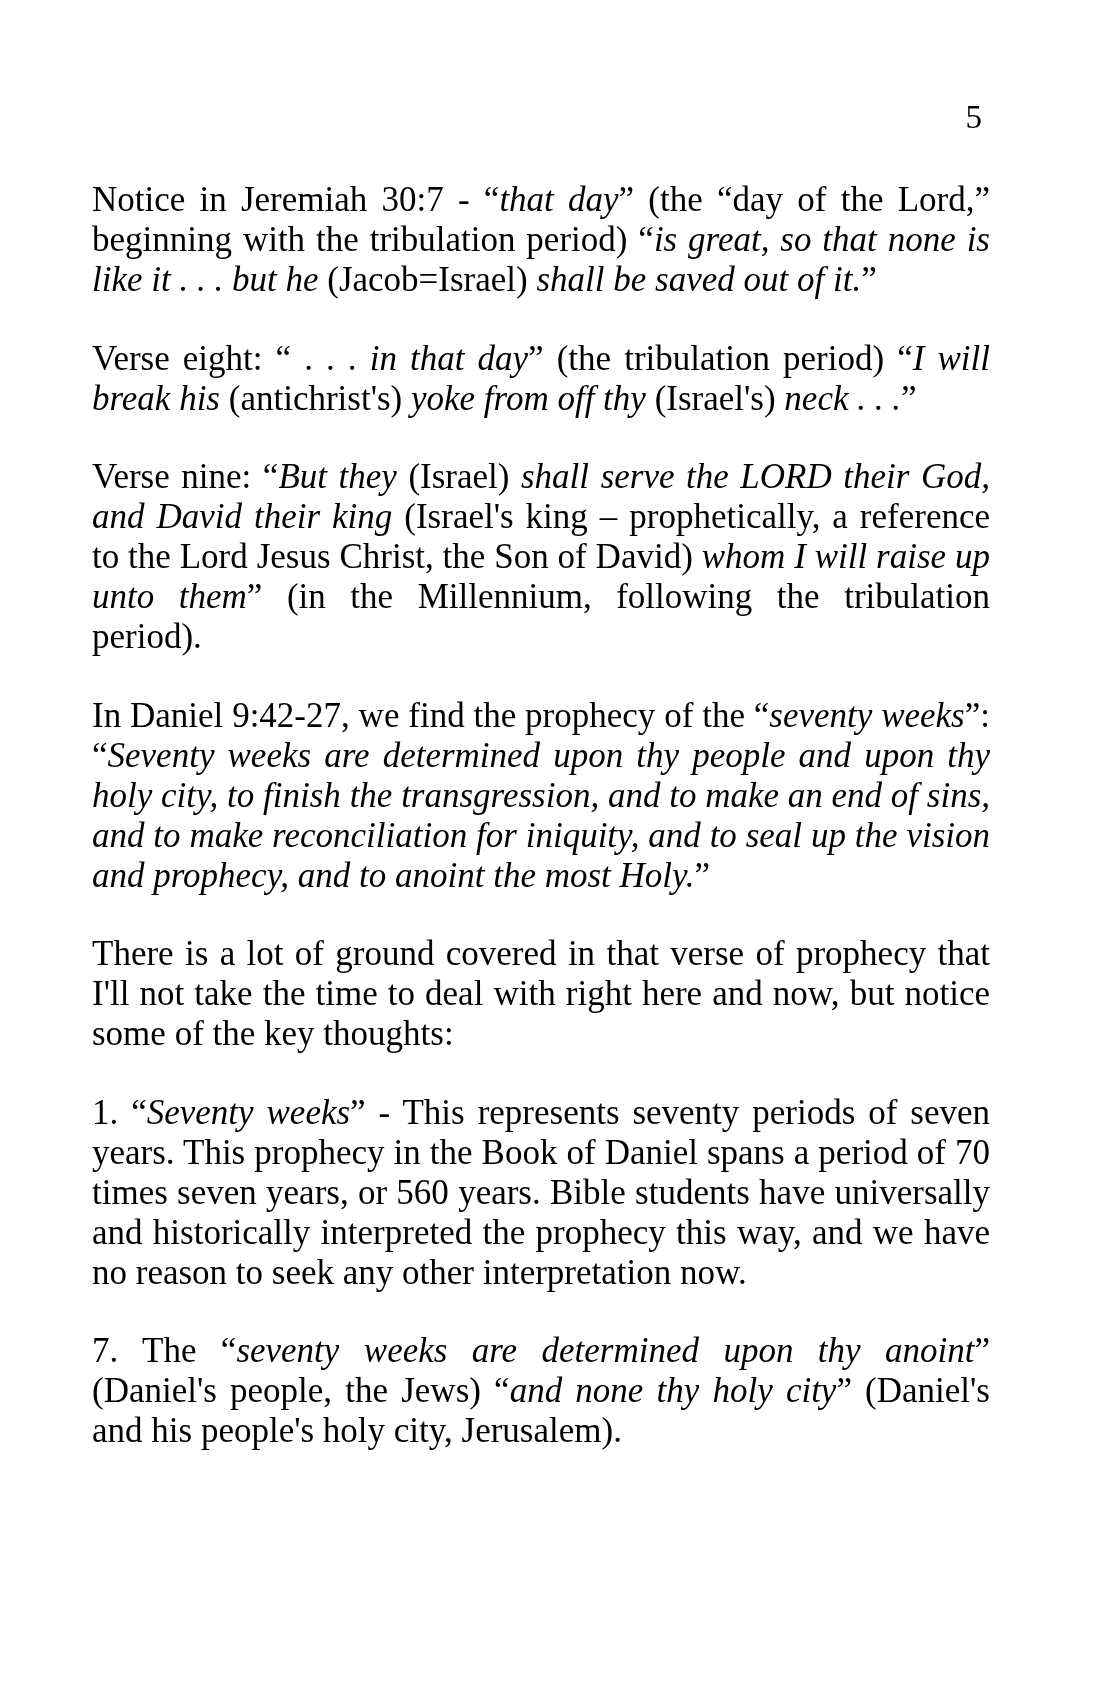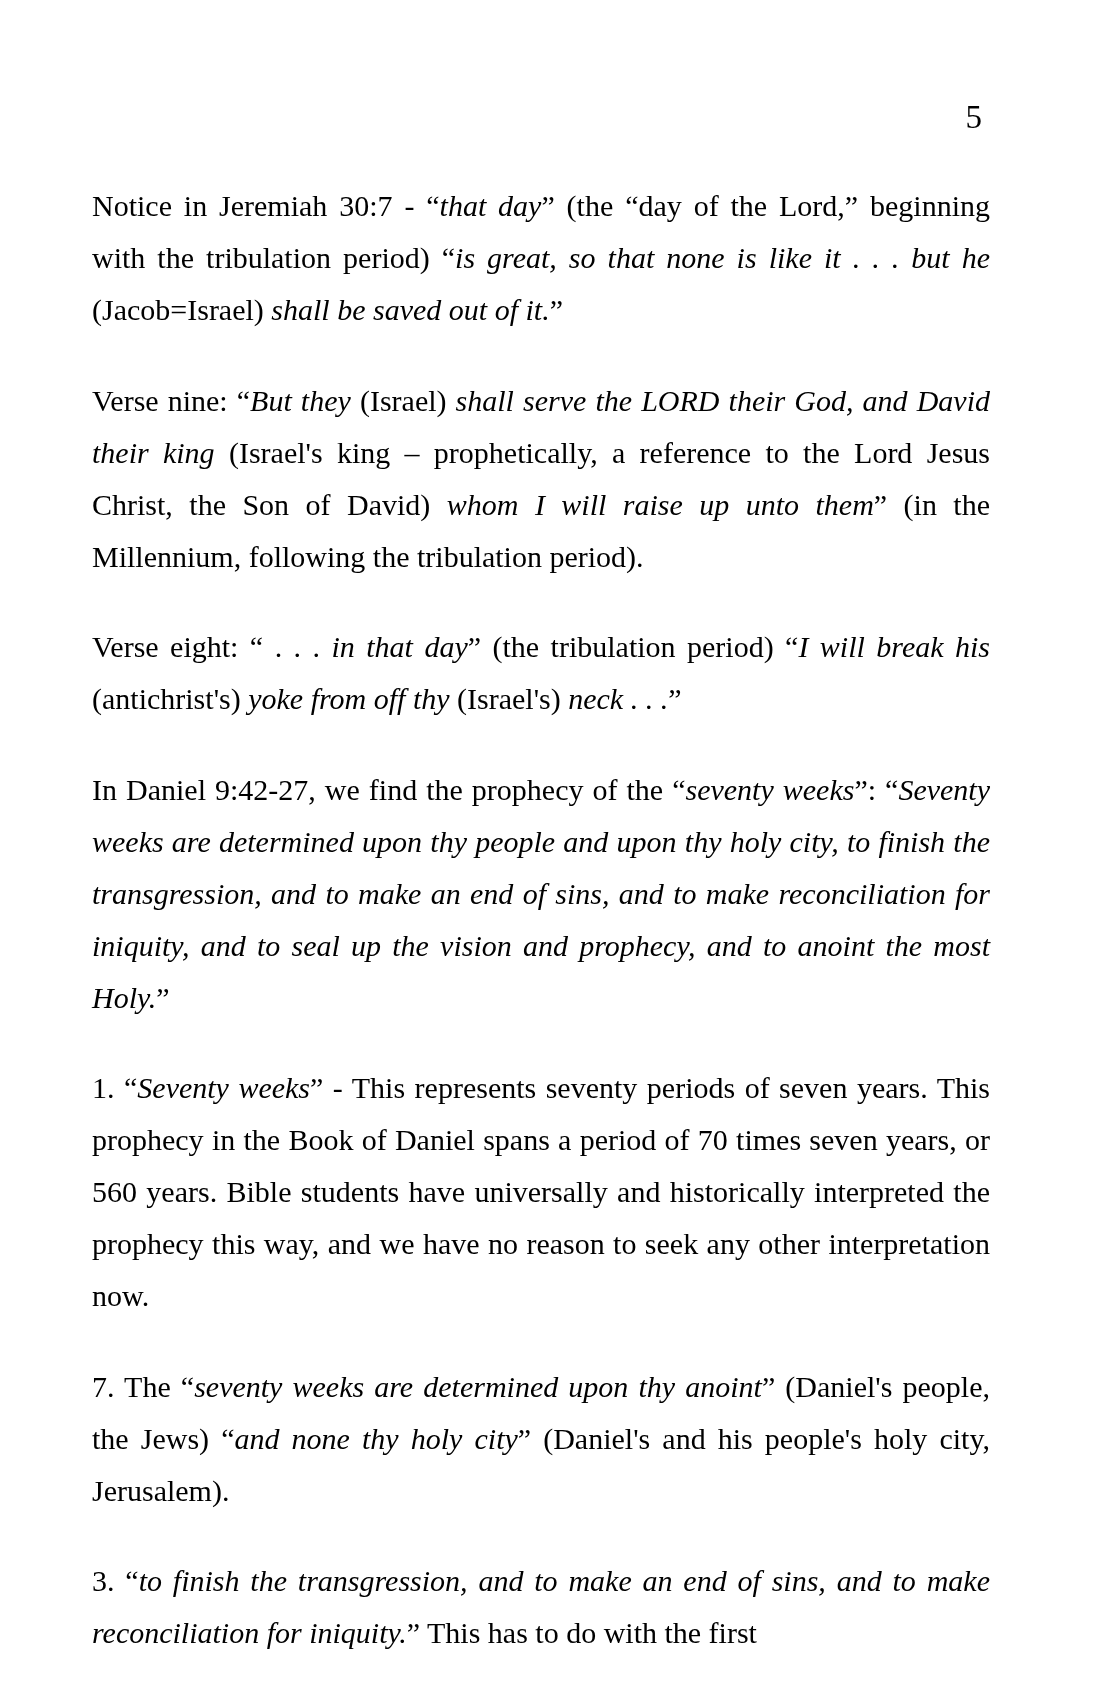"Notice in Jeremiah 30:7 -" .body-text p { font-size: 30px -> 35px; line-height: 52px -> 40px }
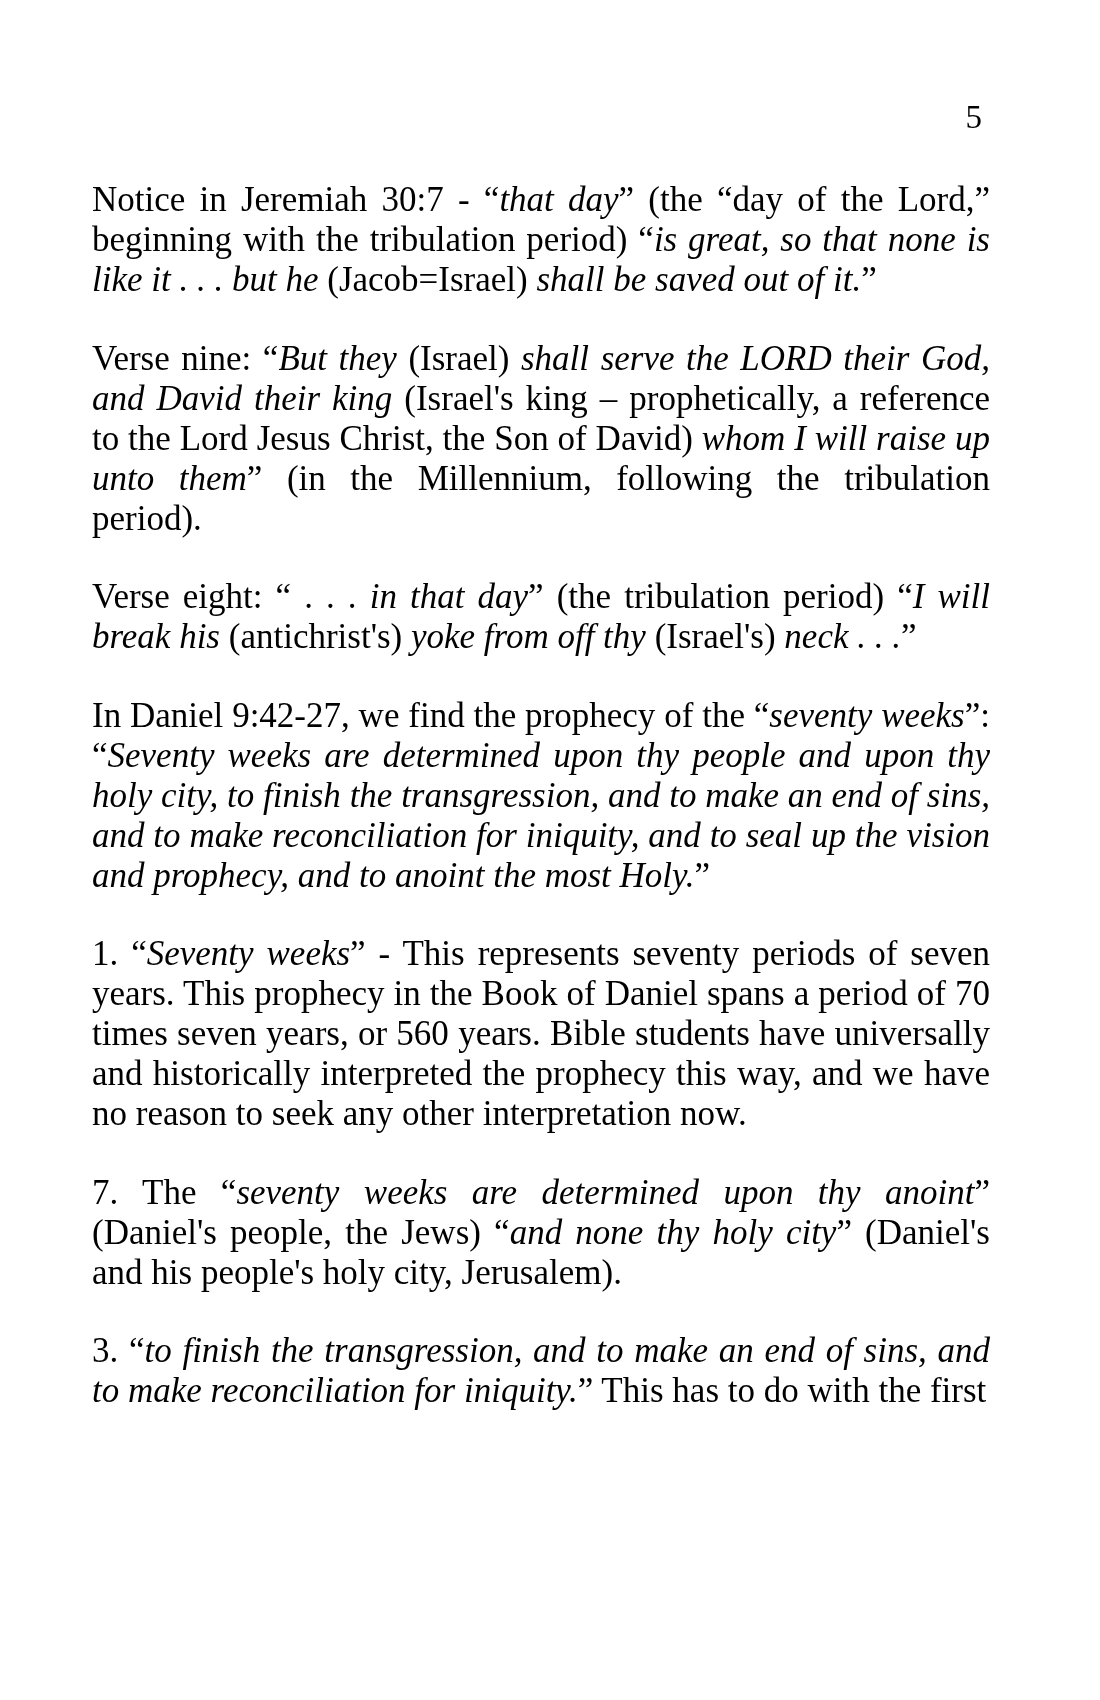"Verse nine: “But they (Israel)" p { order: before "Verse eight: “ . ." -> after "Verse eight: “ . ." }
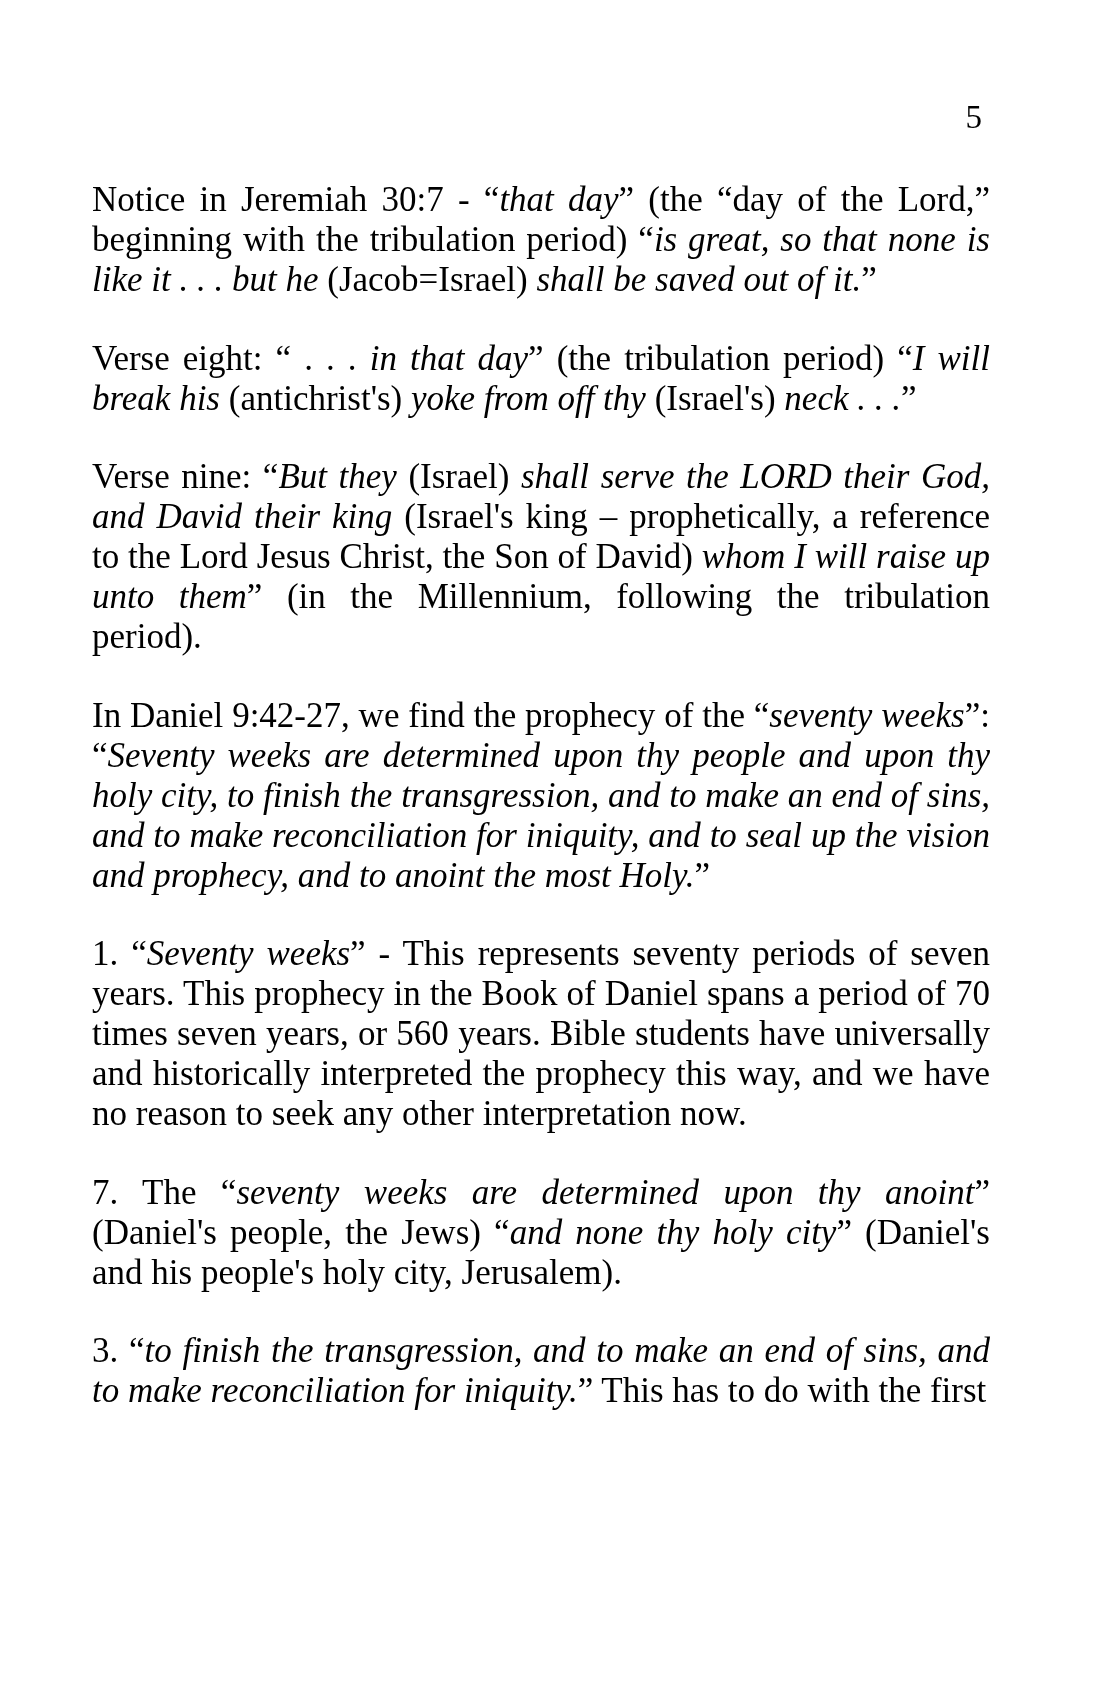"There is a lot of" p { html: none -> <p><span>There is a lot of ground covered in that verse of prophecy that I'll not take the time to deal with right here and now, but notice some of the key thoughts:</span></p> }
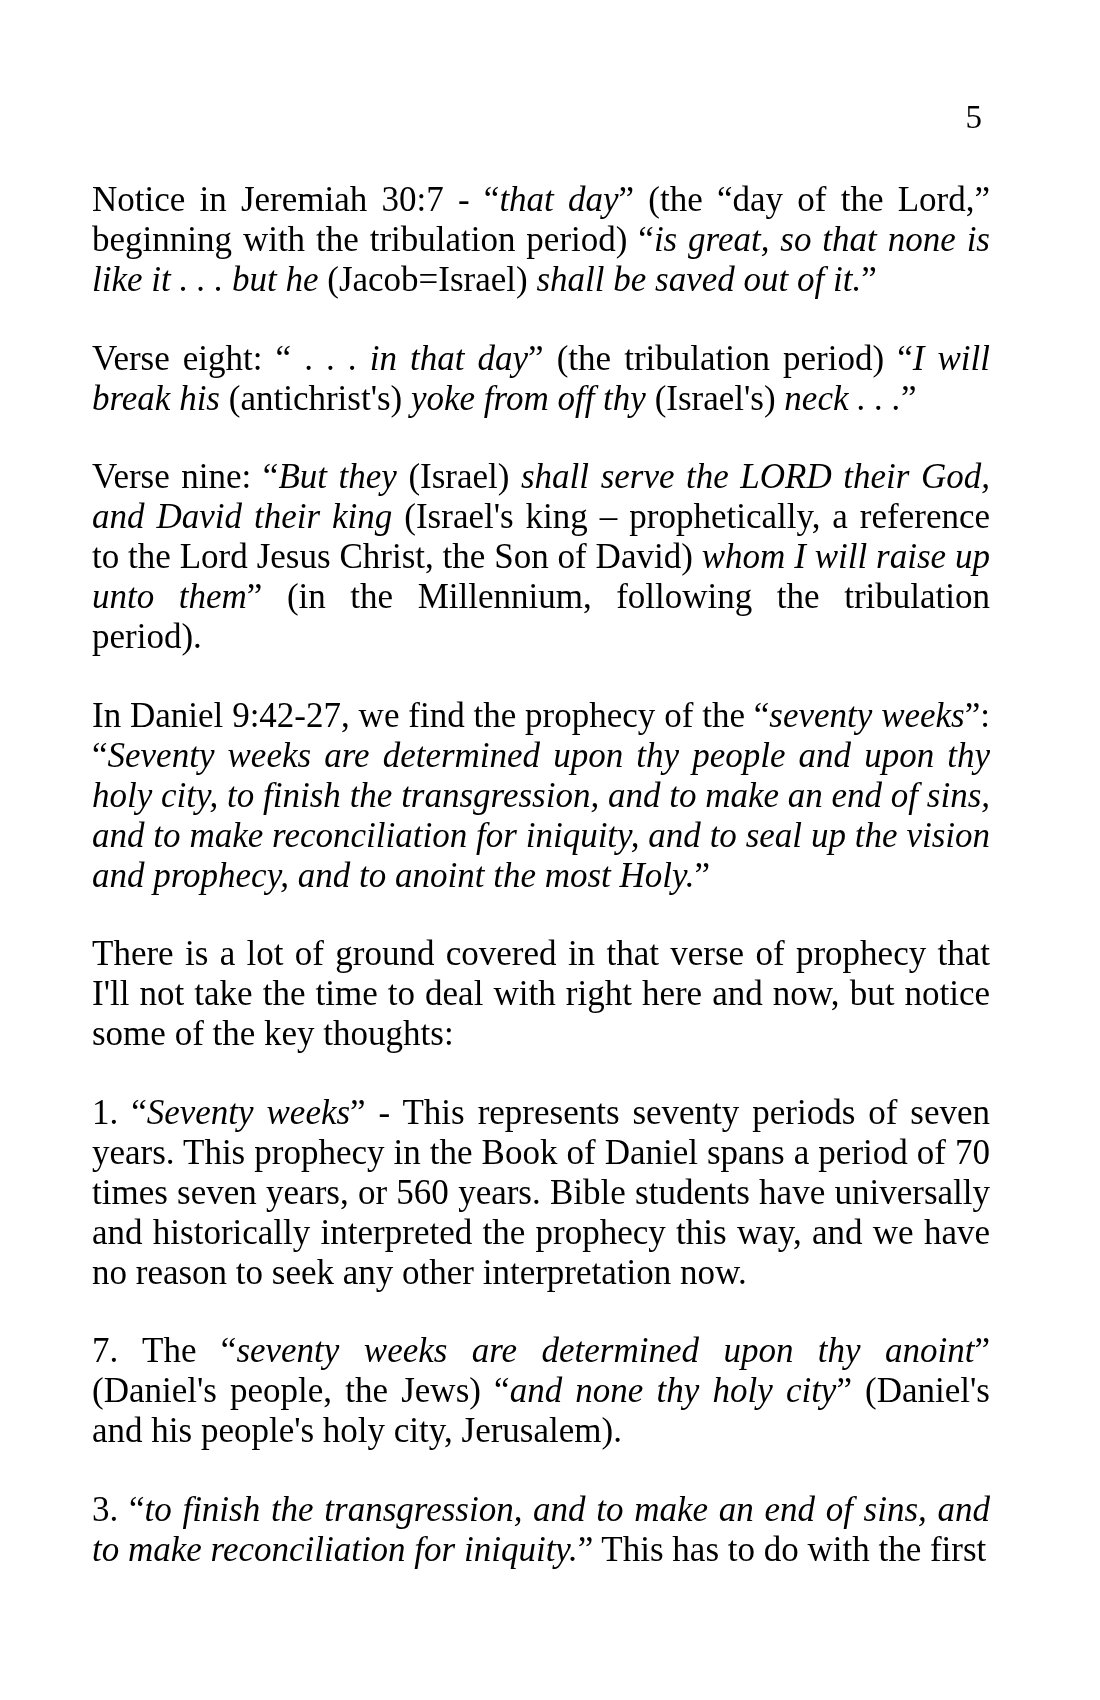"3. “to finish the transgression," p { html: <p><span>3. “</span><em>to finish the transgression, and to make an end of sins, and to make reconciliation for iniquity.</em><span>” This has to do with the first</span></p> -> none }
